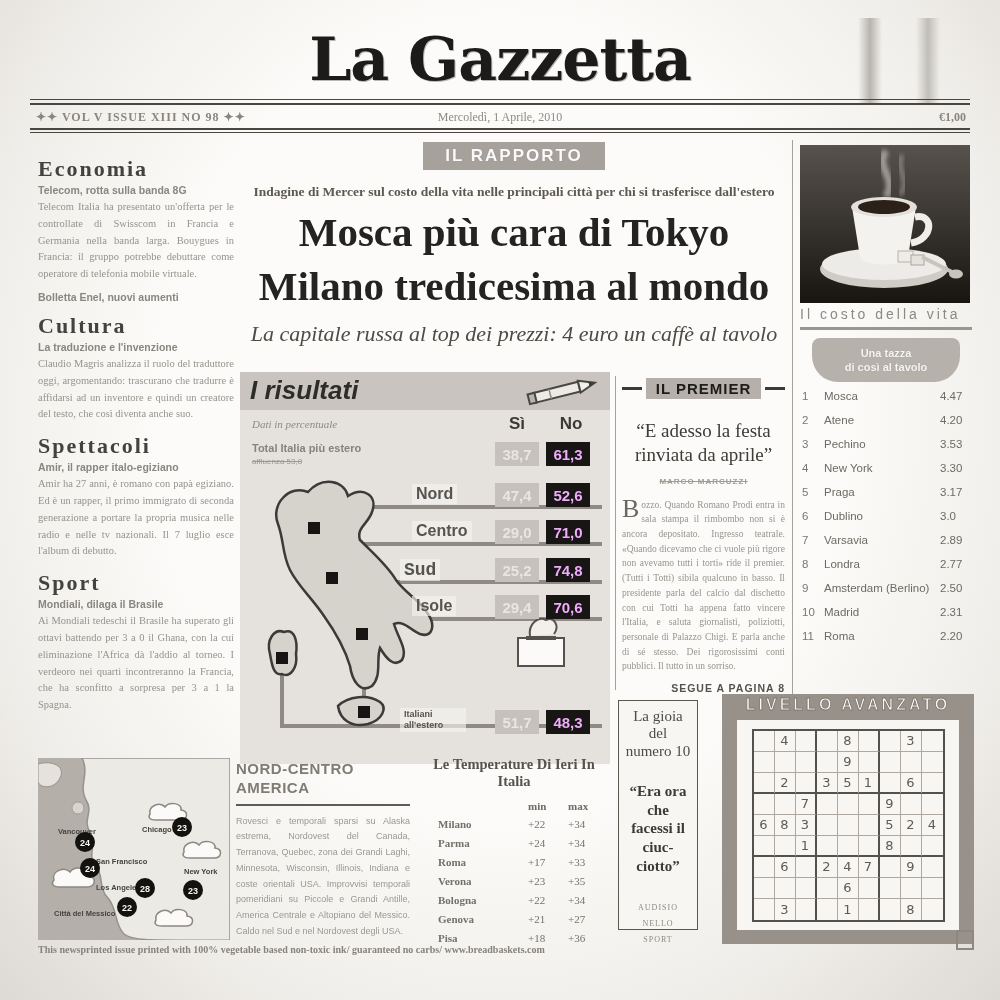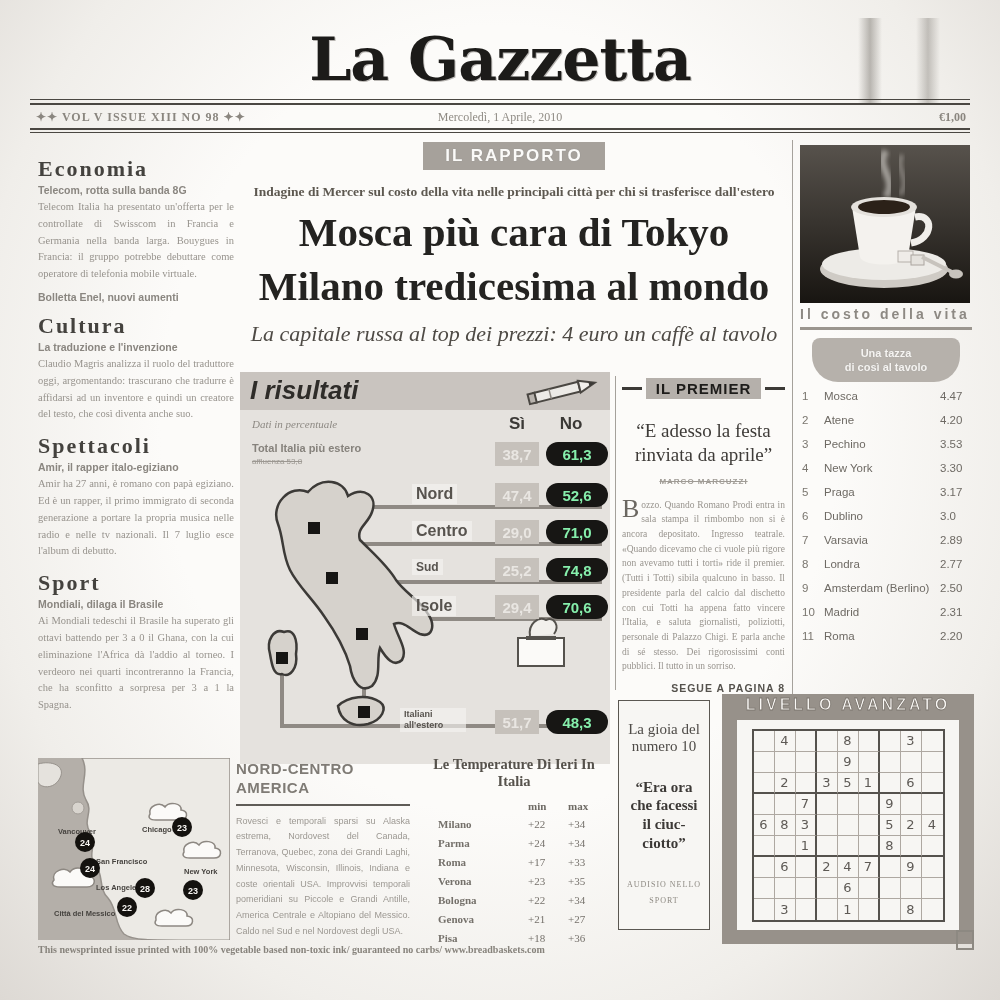"Il costo della vita" .costo-title { font-weight: bold -> normal }
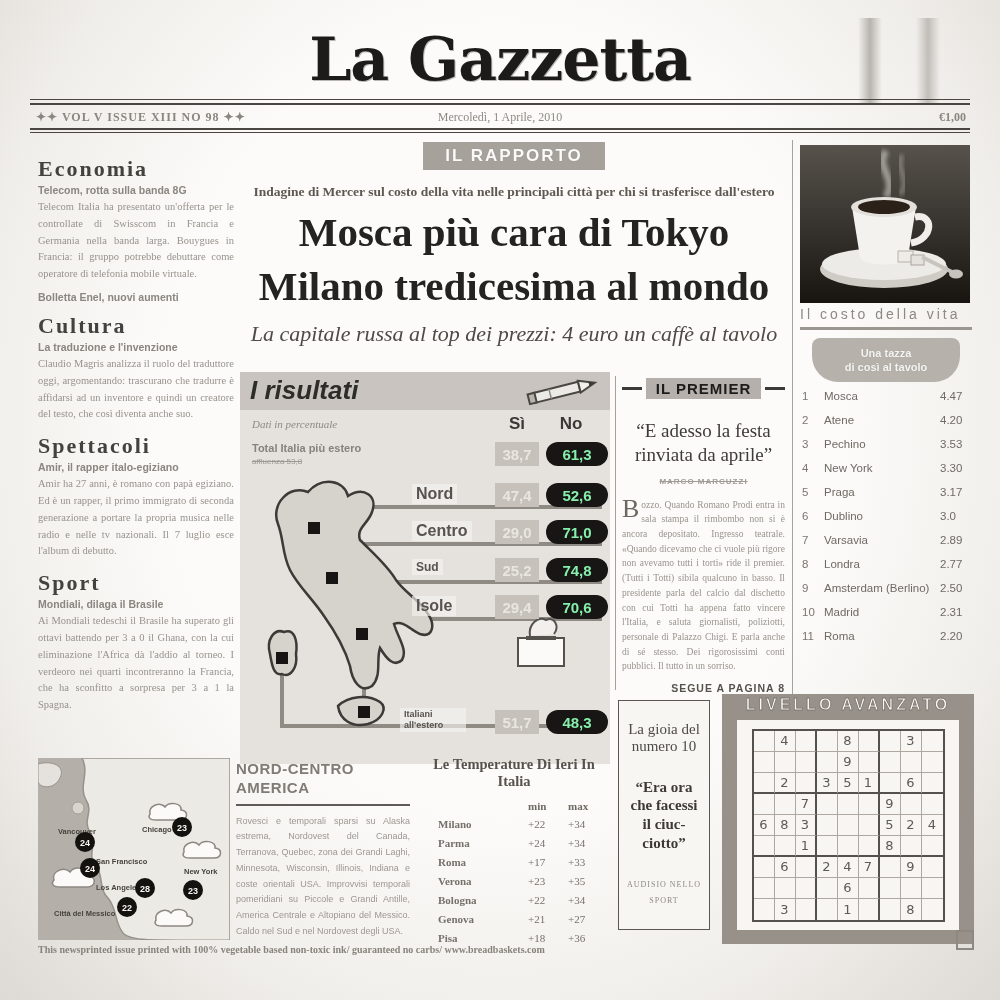"61,3" .val.no { border-radius: 12px -> none; color: #86efac -> #f0abfc; width: 62px -> 44px }
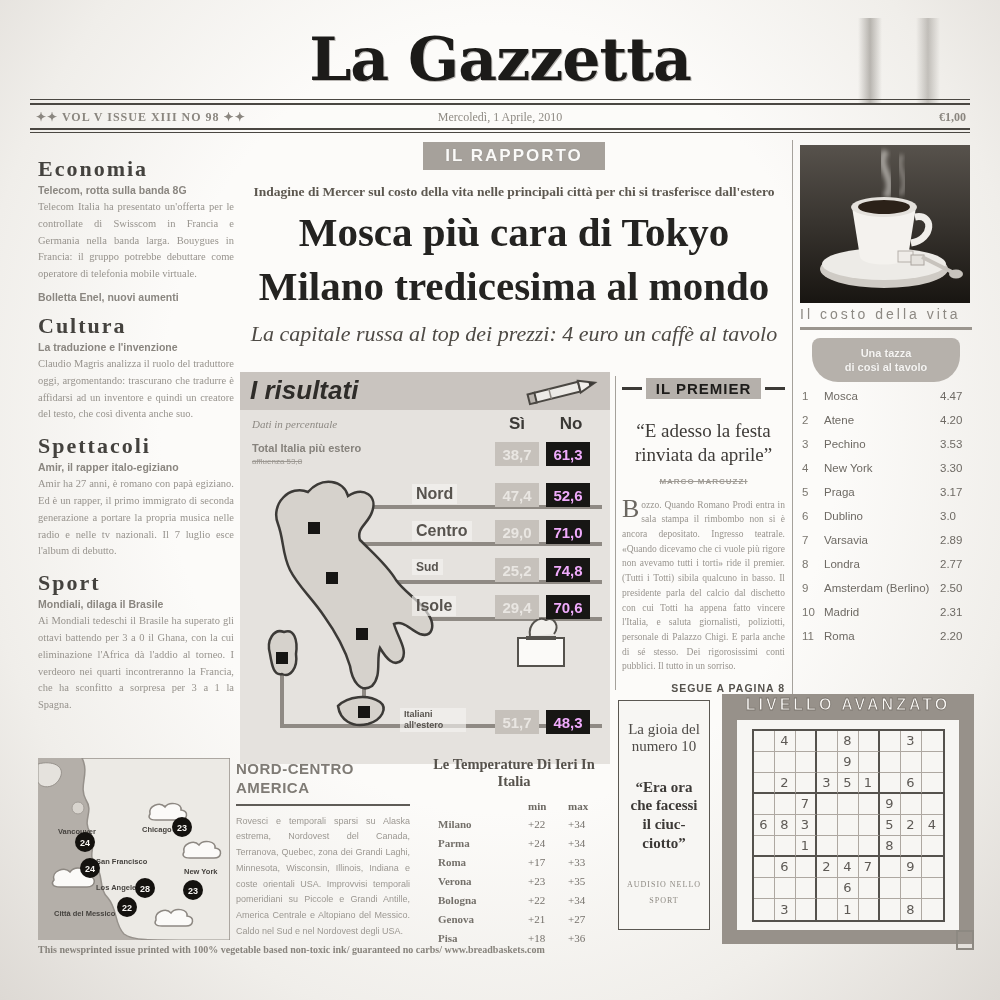"Sud" div.rlabel { font-family: none -> Liberation Mono, monospace; font-size: 12px -> 18px; left: 172px -> 160px }
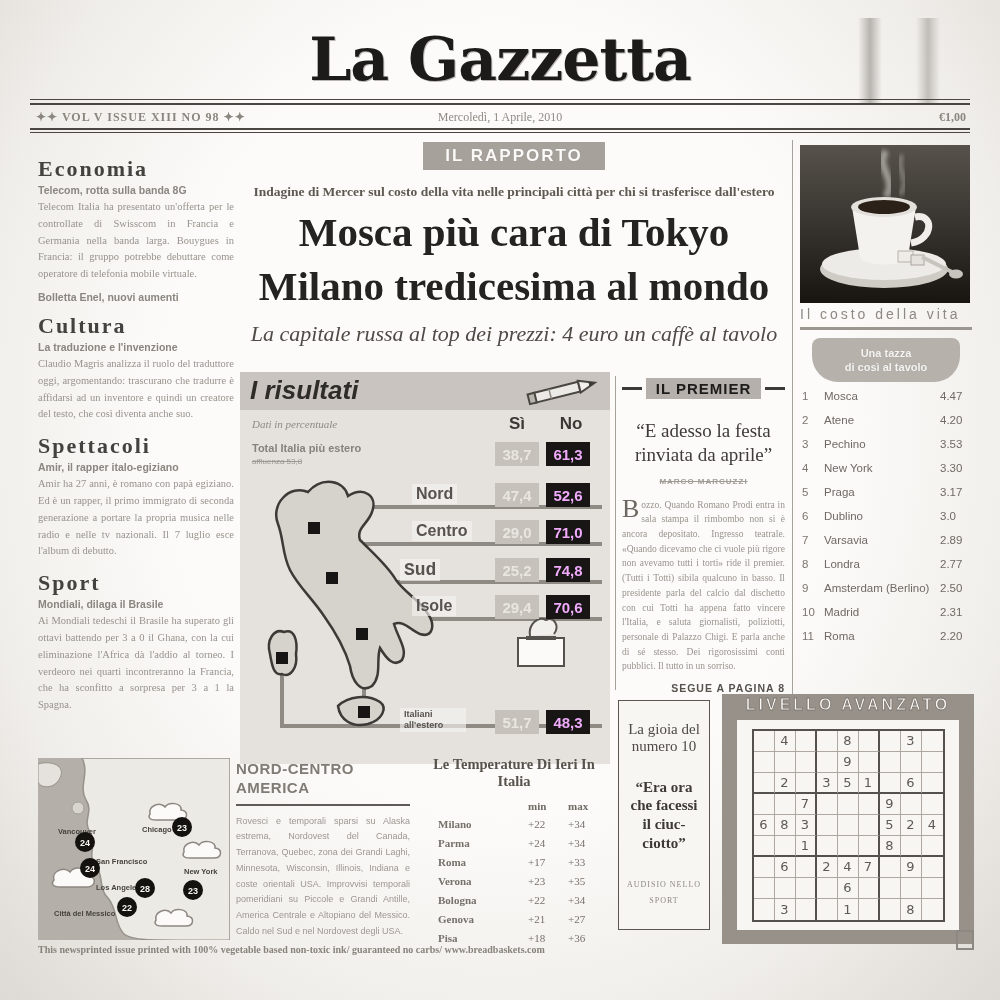"La gioia del numero 10" .gioia { padding: 20px 6px -> 7px 6px; width: 92px -> 80px }
